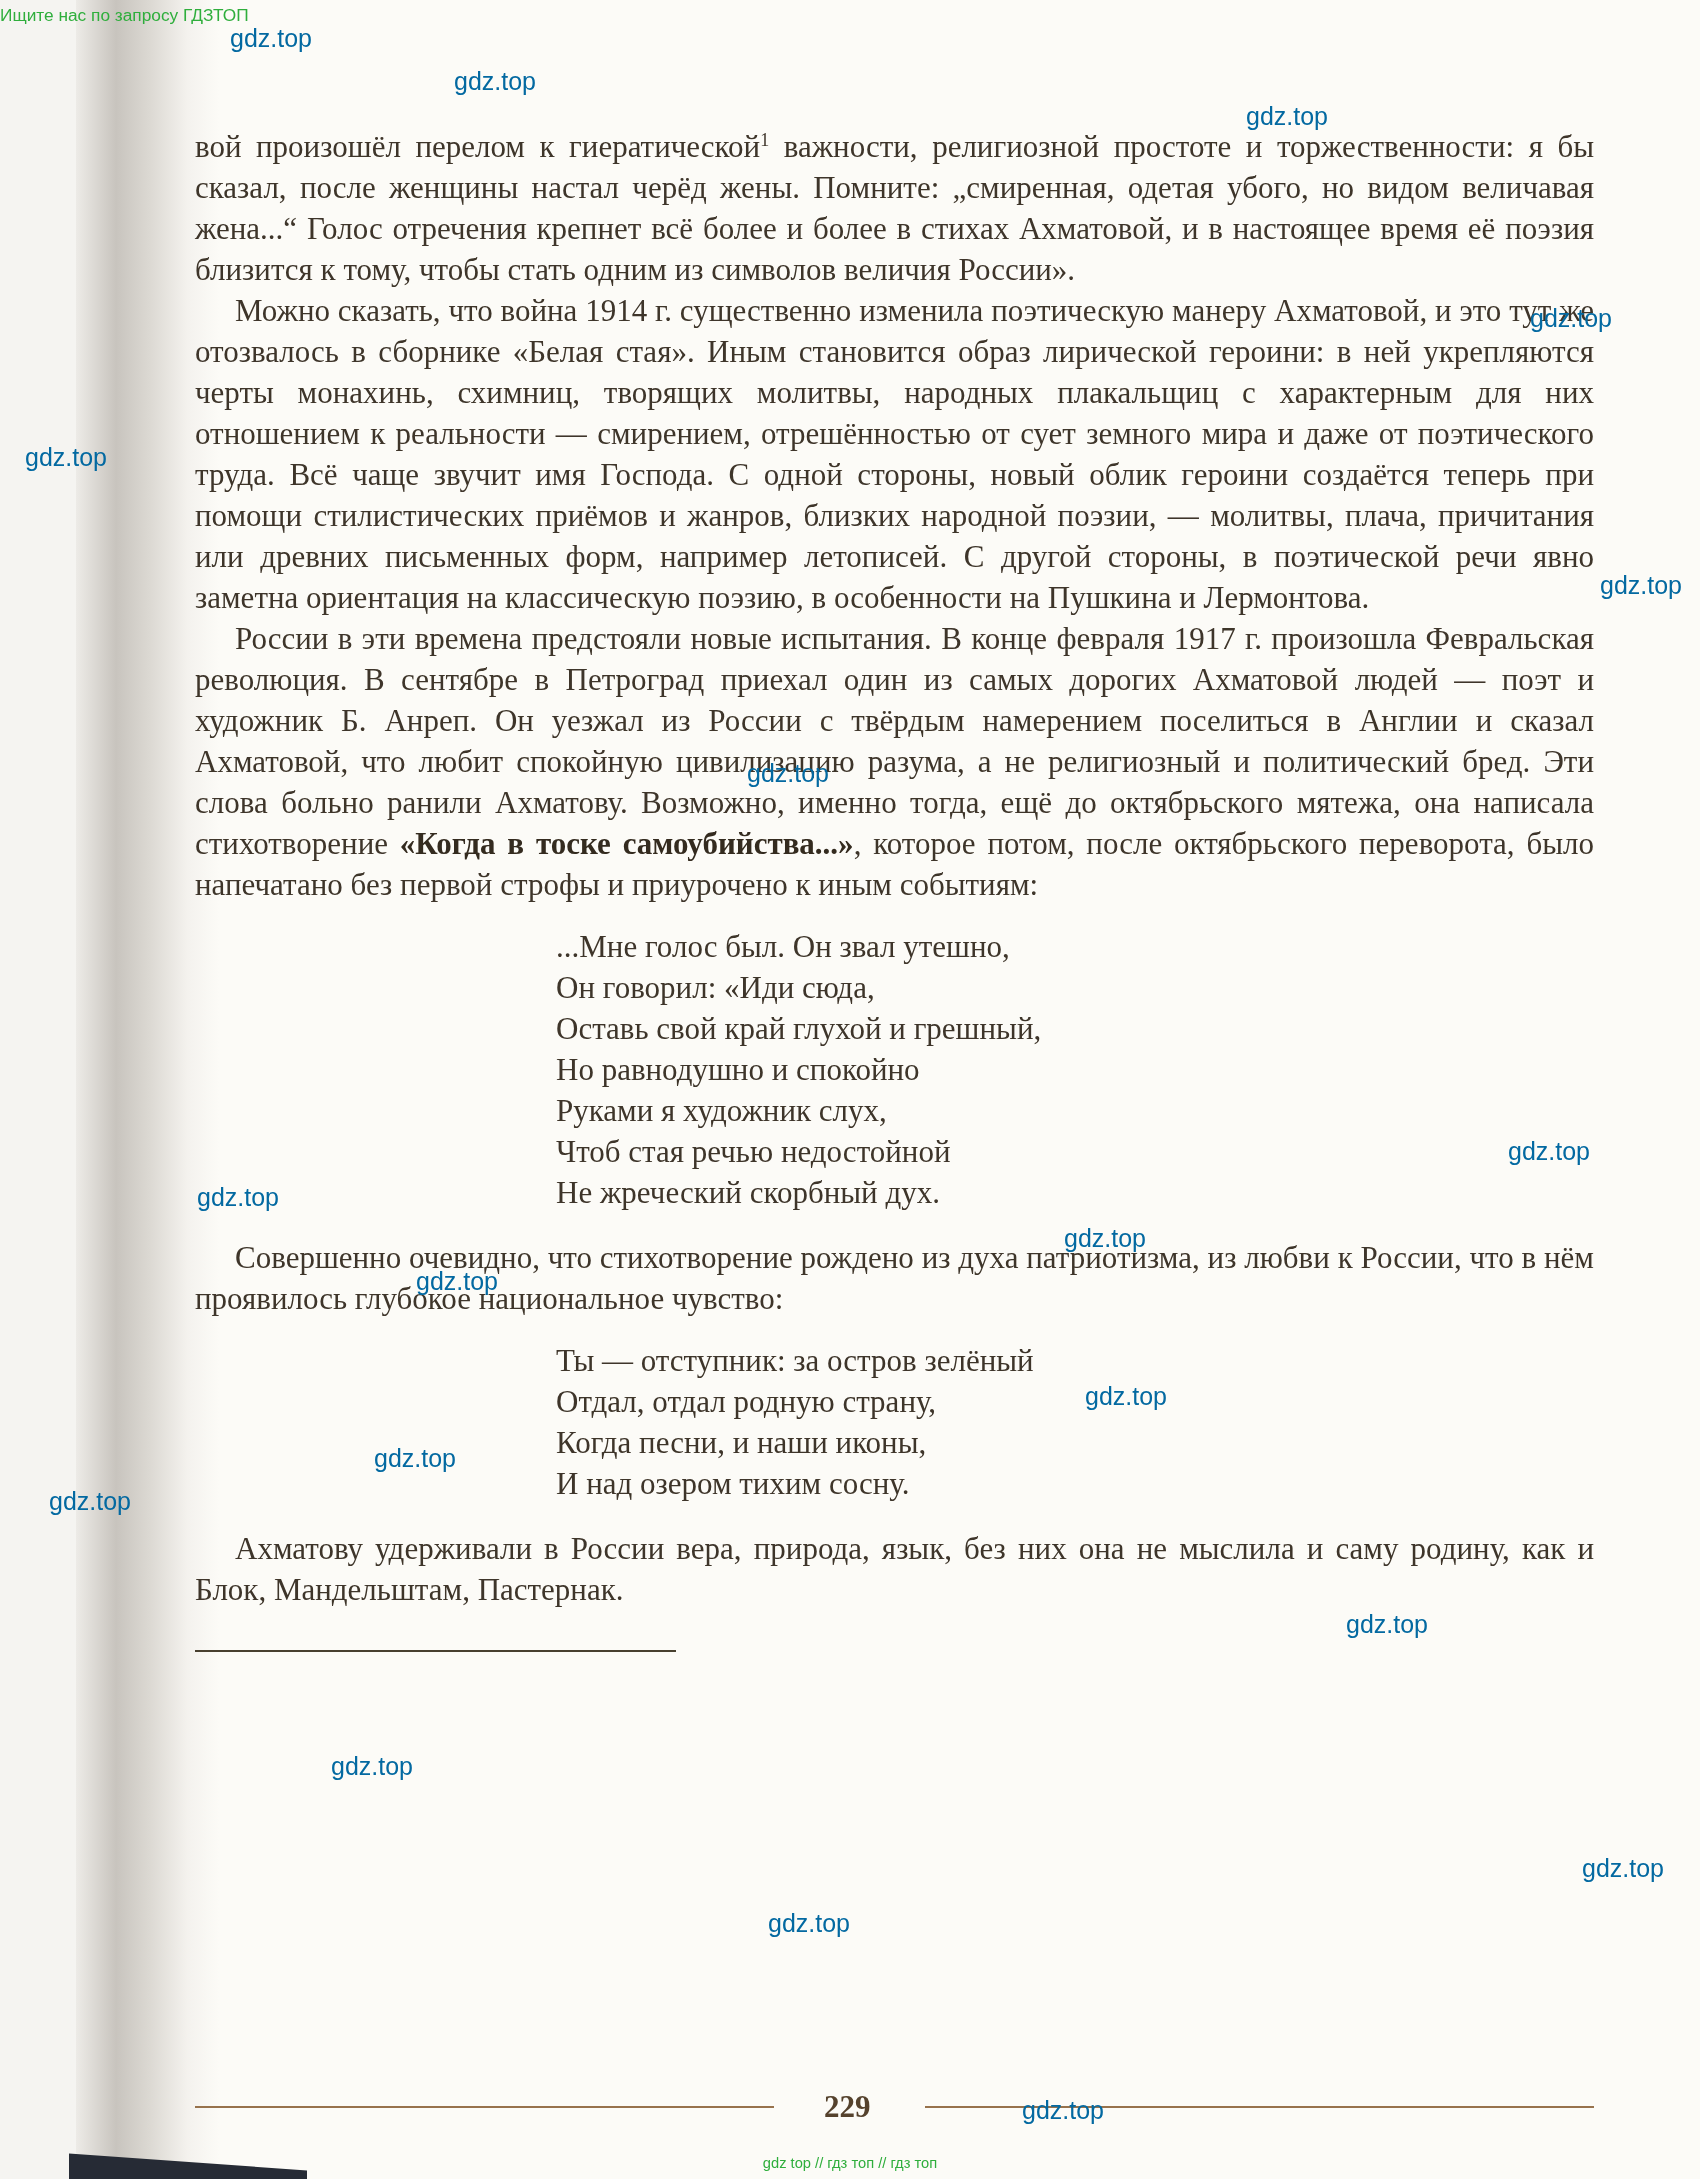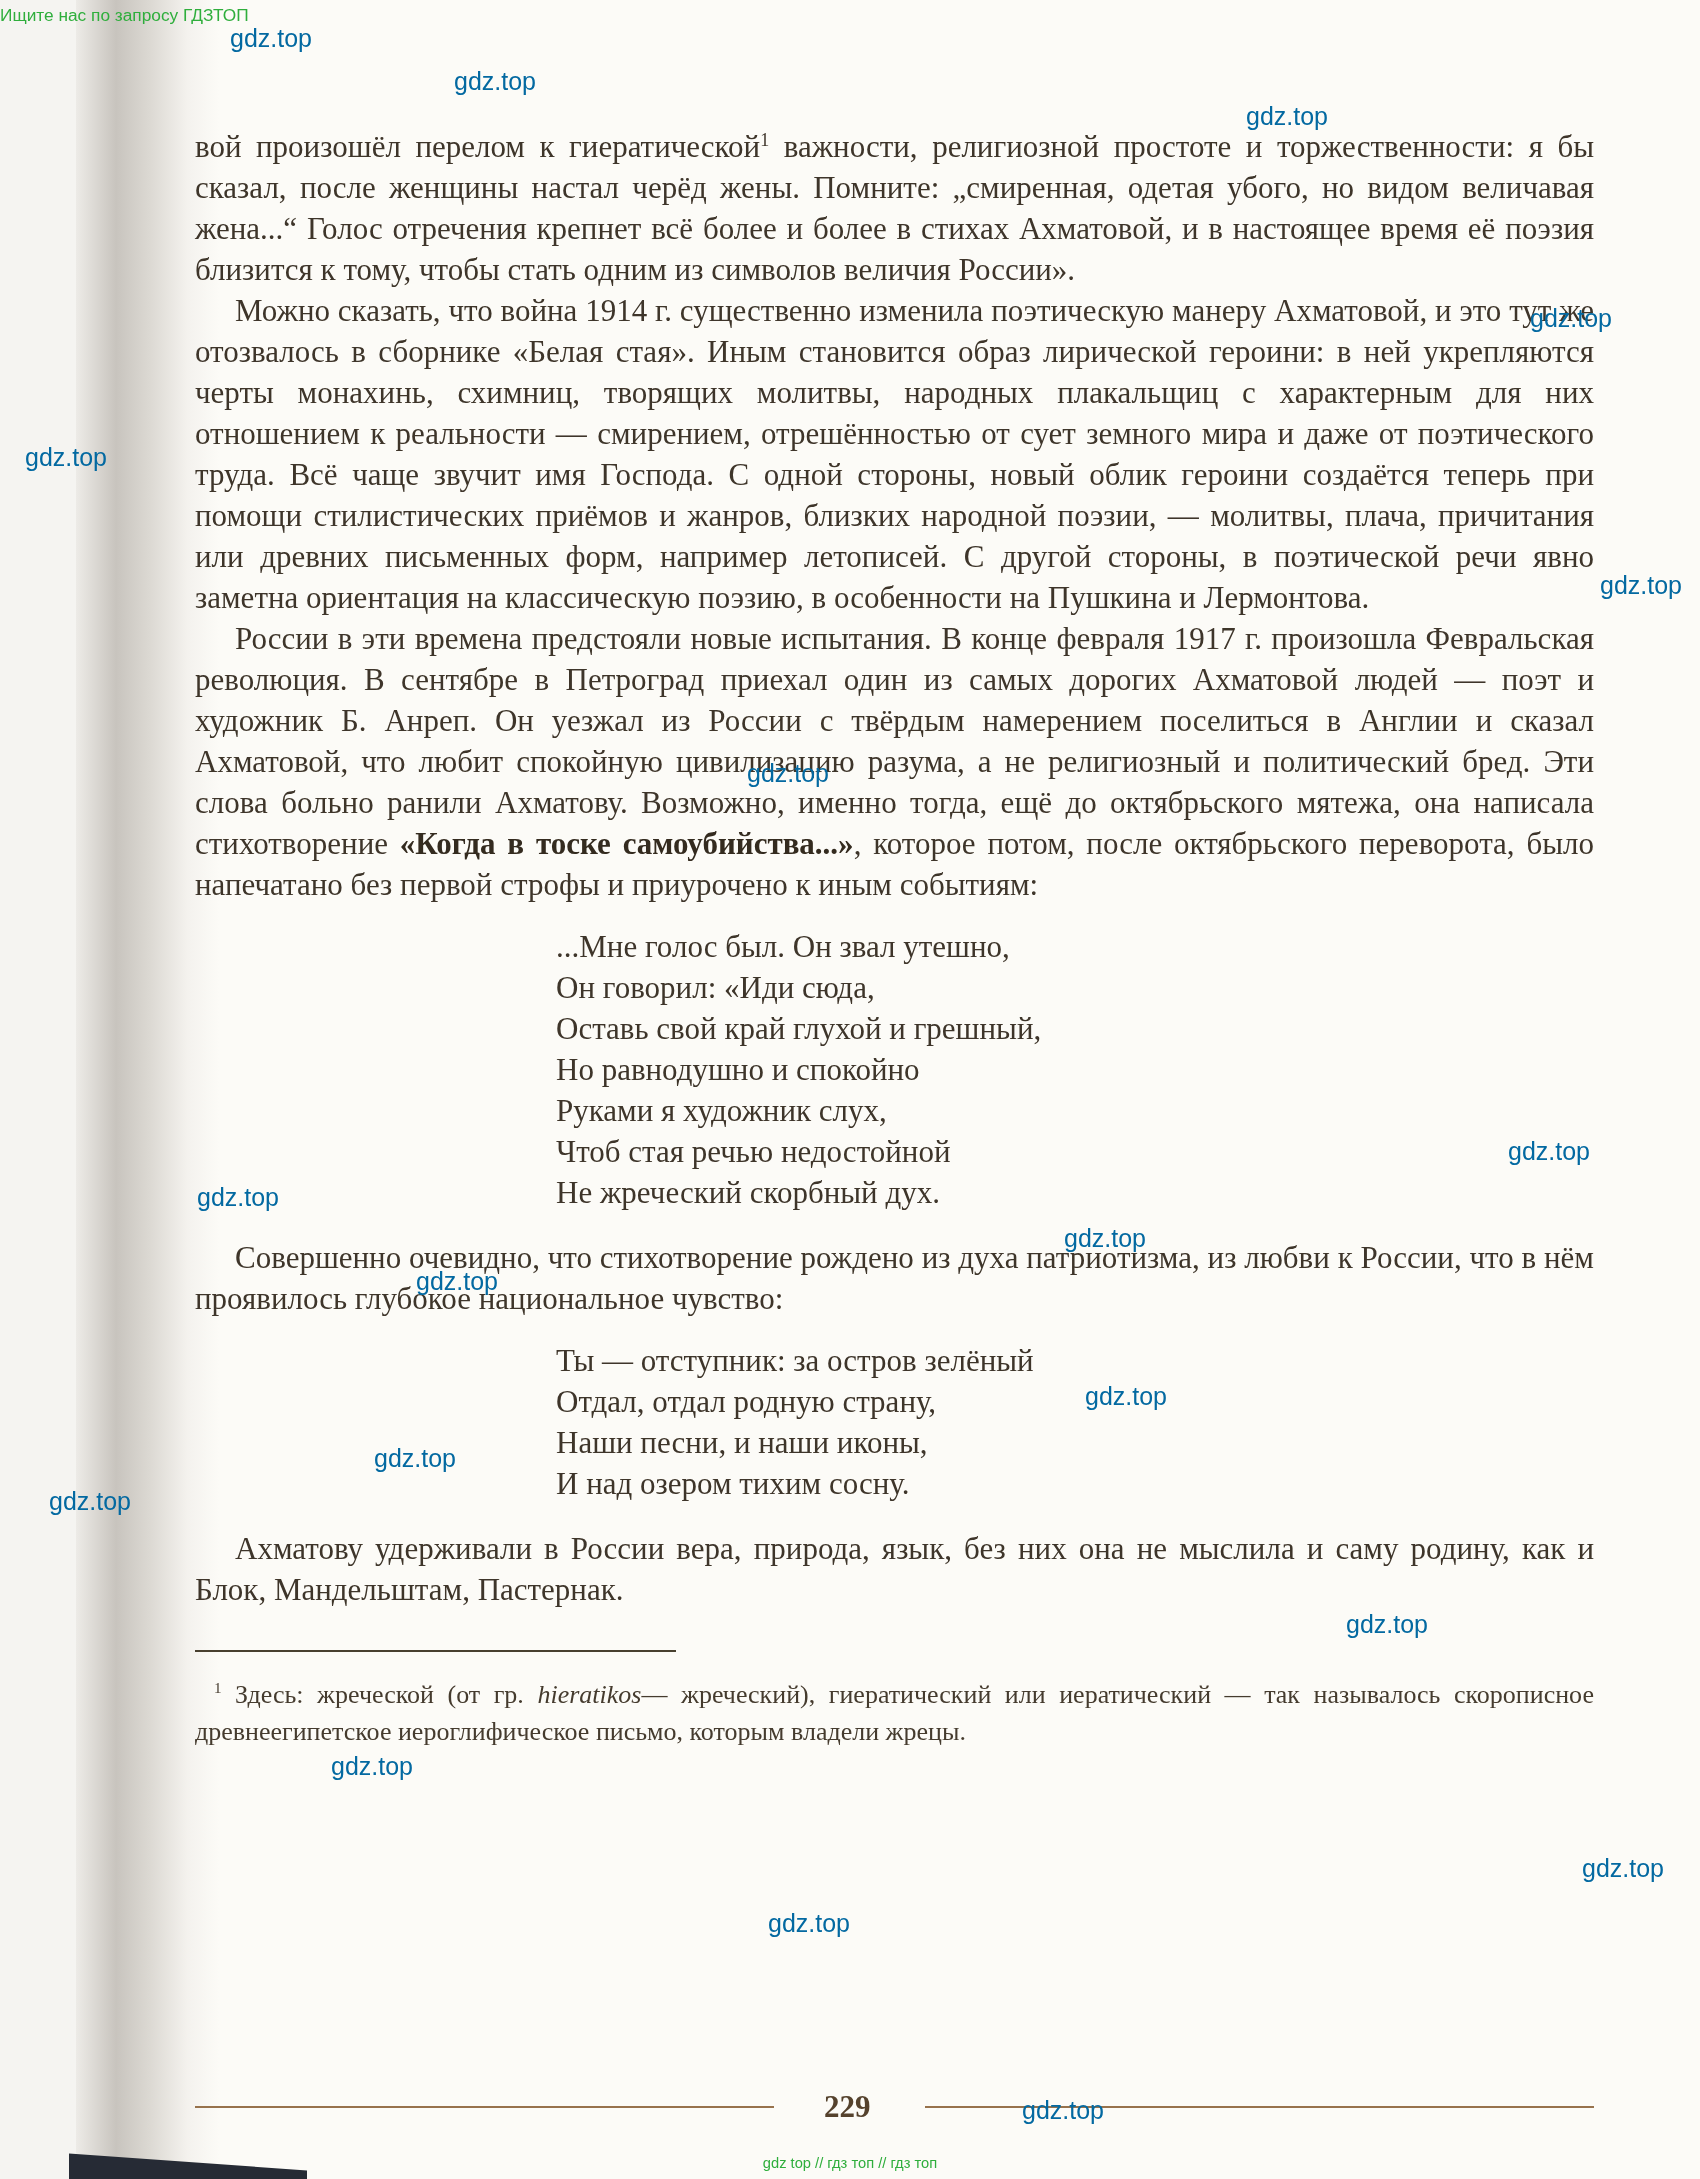"Наши песни, и наши иконы," div.vline { text: Наши -> Когда }
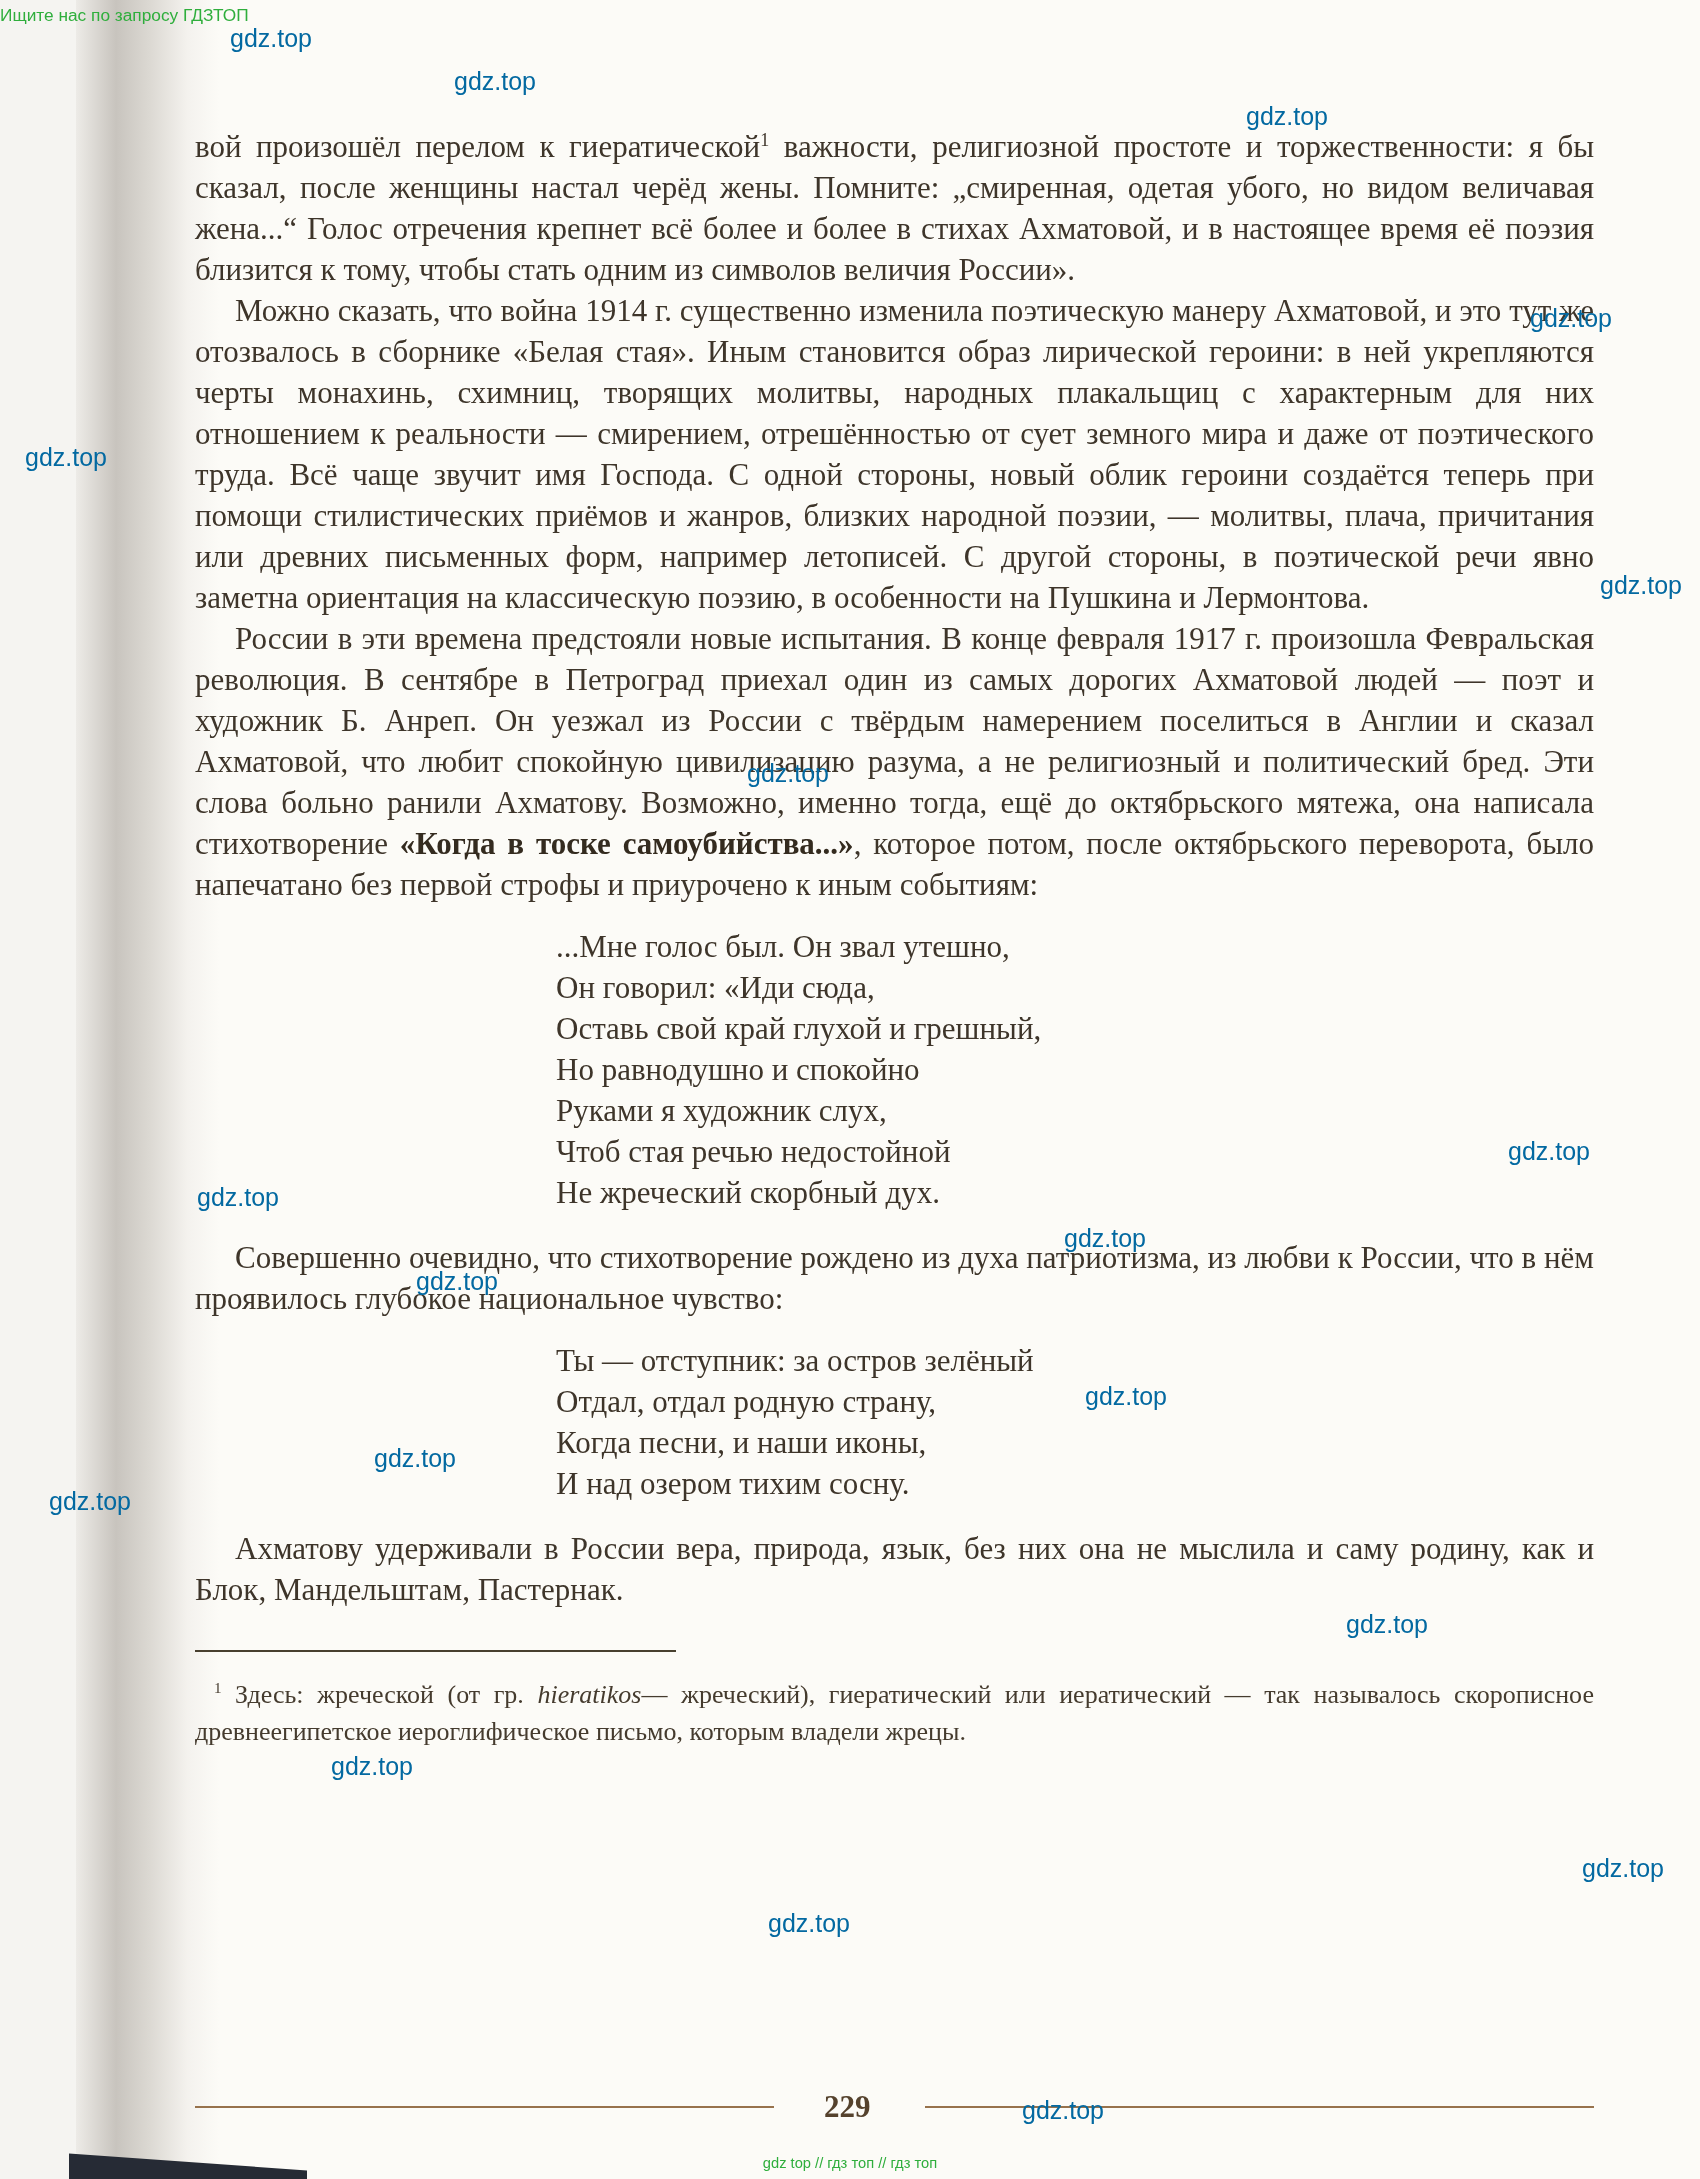"1 Здесь: жреческой (от гр." p.footnote { html: <p><sup>1</sup><span> Здесь: жреческой (от гр. </span><i>hieratikos</i><span>— жреческий), гиератический или иератический — так называлось скорописное древнеегипетское иероглифическое письмо, которым владели жрецы.</span></p> -> none }
